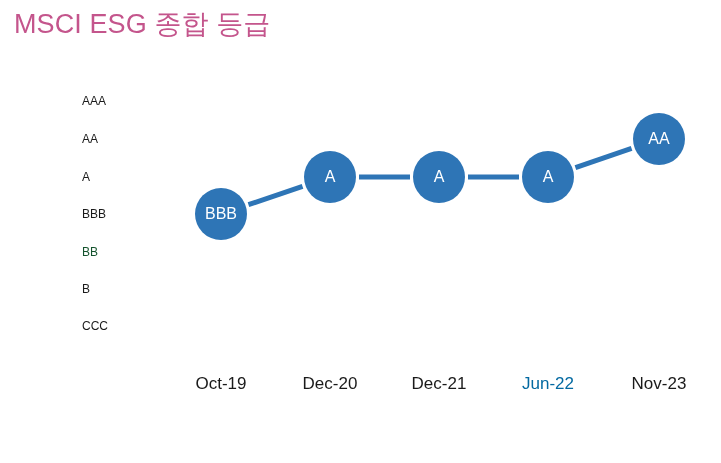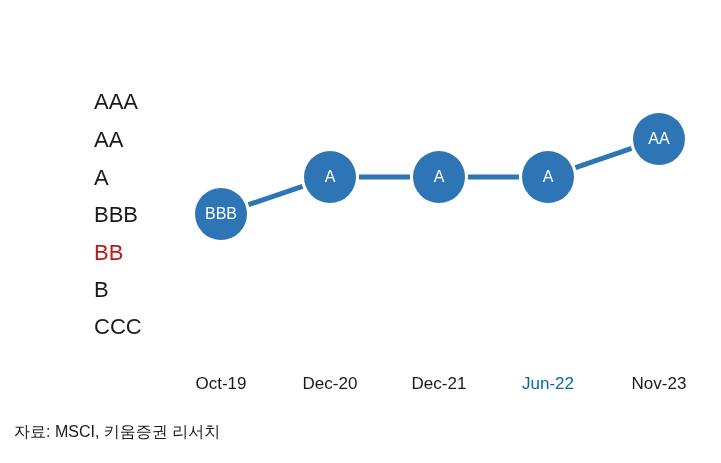"MSCI ESG 종합 등급" div { html: none -> <div>MSCI ESG 종합 등급</div> }
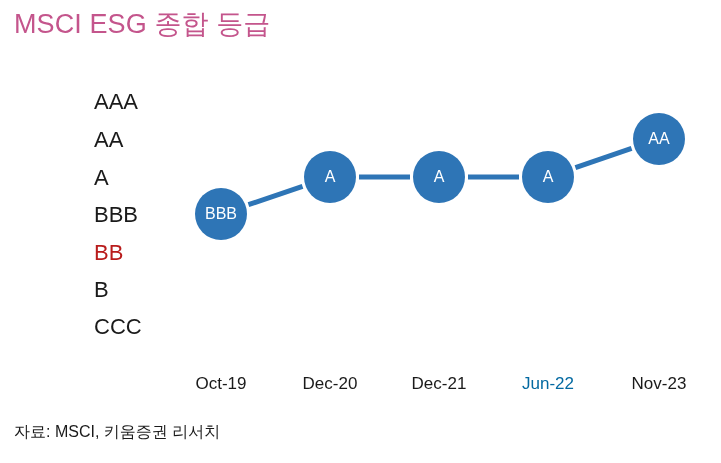"AAA" .y-tick { font-size: 22px -> 12px; left: 94px -> 82px }
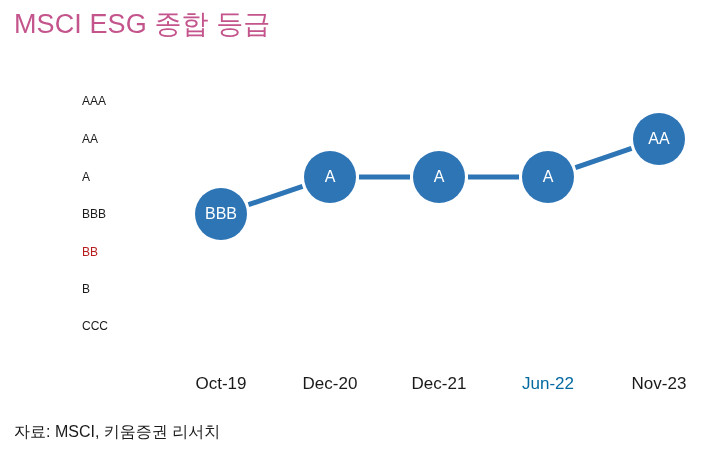"BB" div.y-tick { color: #b91c1c -> #14532d }
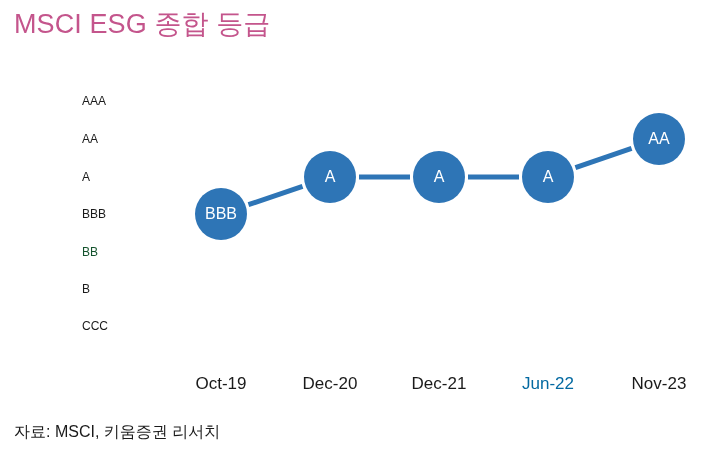"자료: MSCI, 키움증권 리서치" div { html: <div>자료: MSCI, 키움증권 리서치</div> -> none }
